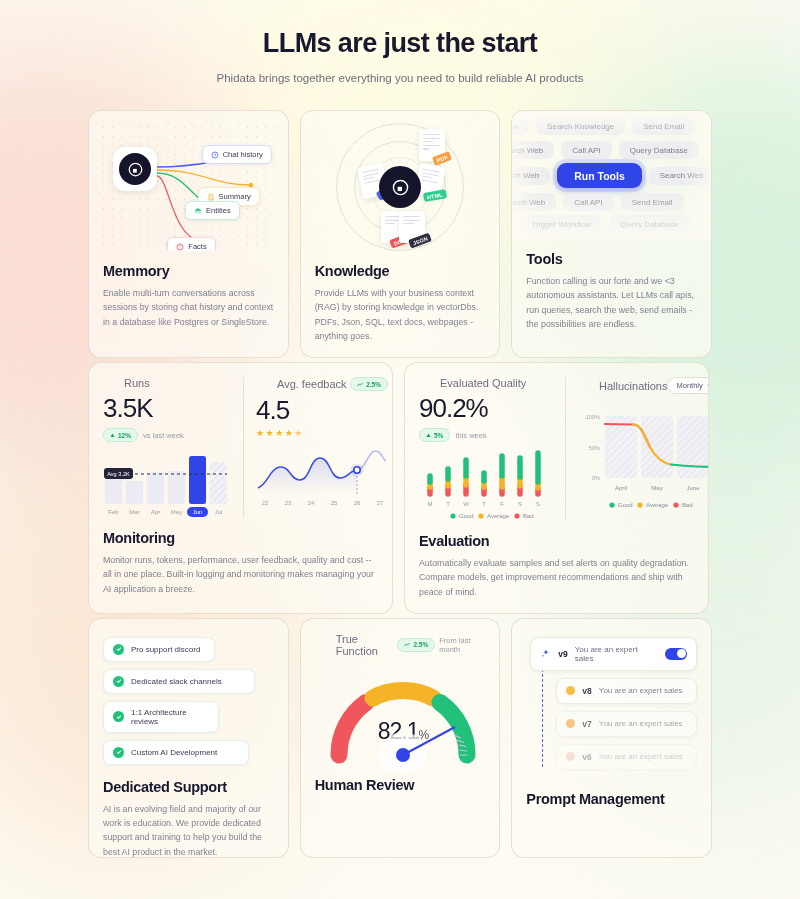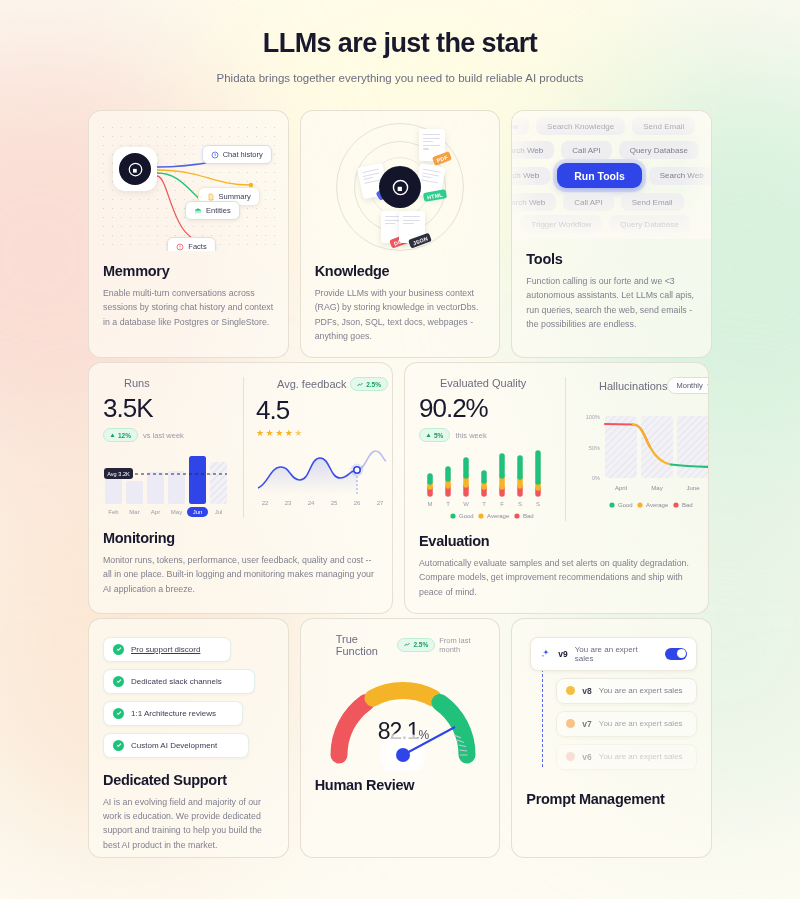"Pro support discord" .ci-0 { text-decoration: underline -> none; width: 128px -> 112px }
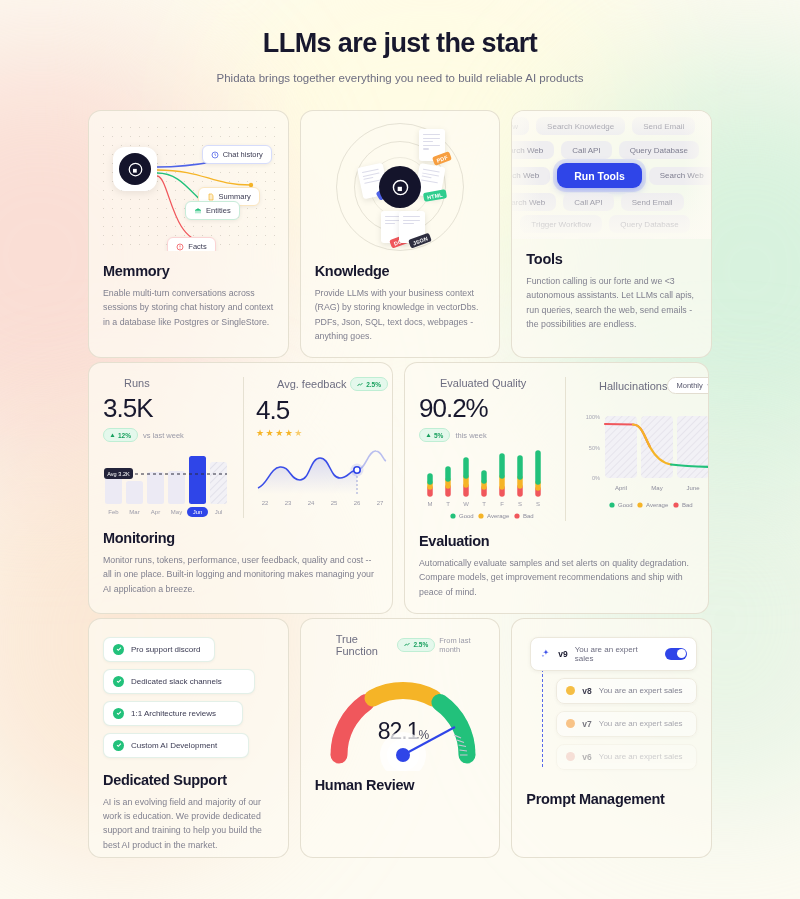"1:1 Architecture reviews" .ci-2 { width: 140px -> 116px }
